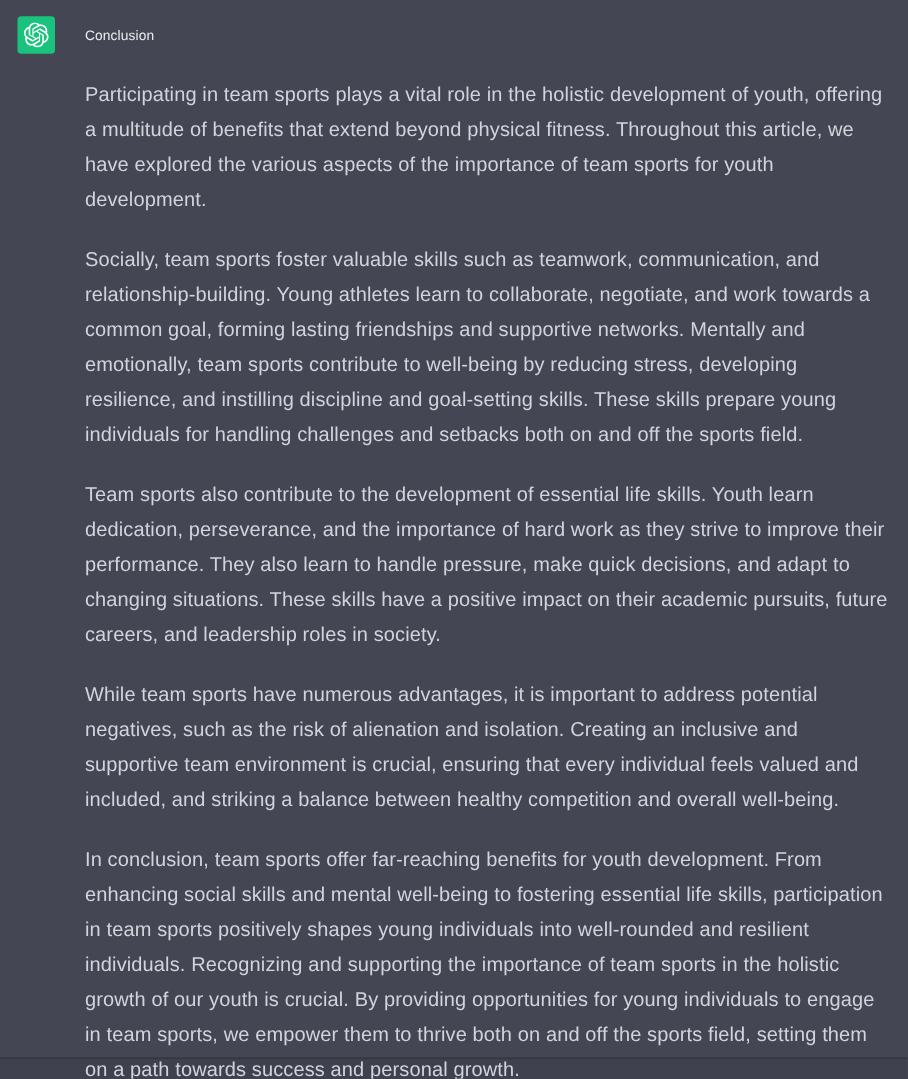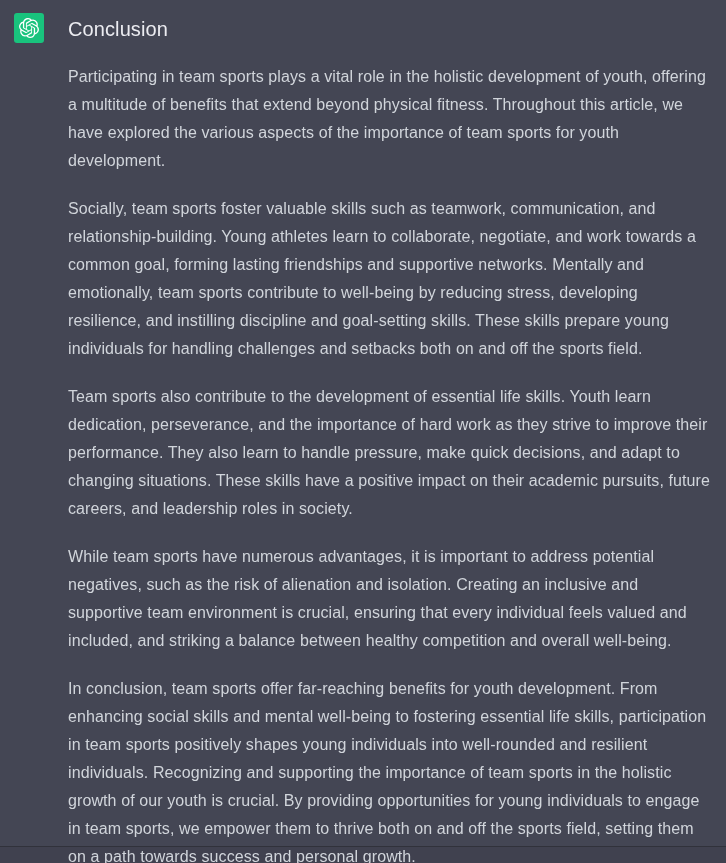"Conclusion" .content .msg-title { font-size: 20px -> 11px }
